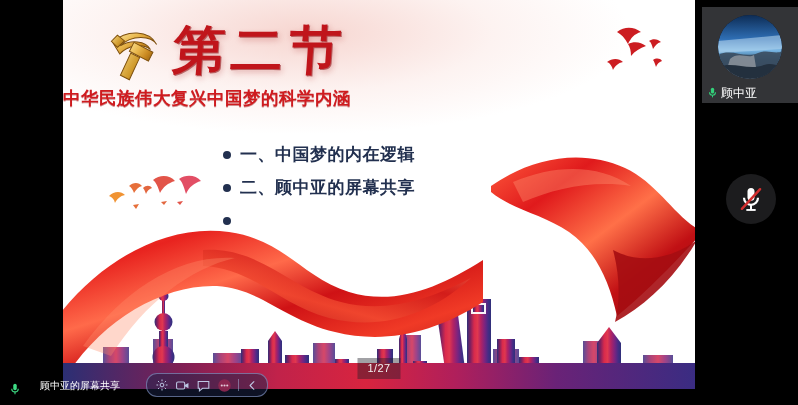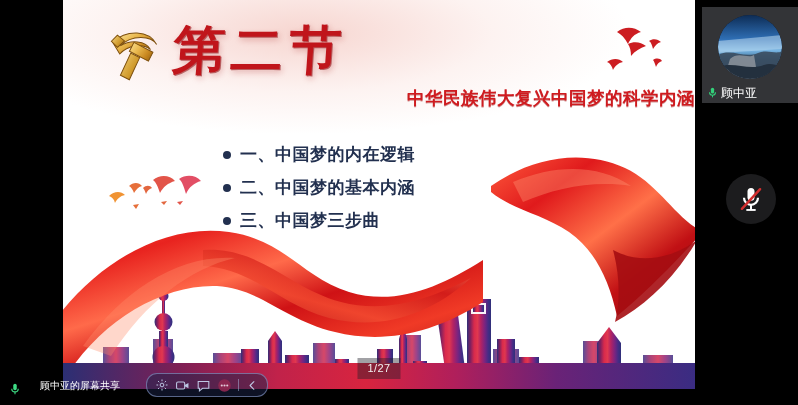"中华民族伟大复兴中国梦的科学内涵" .subtitle { text-align: right -> left }
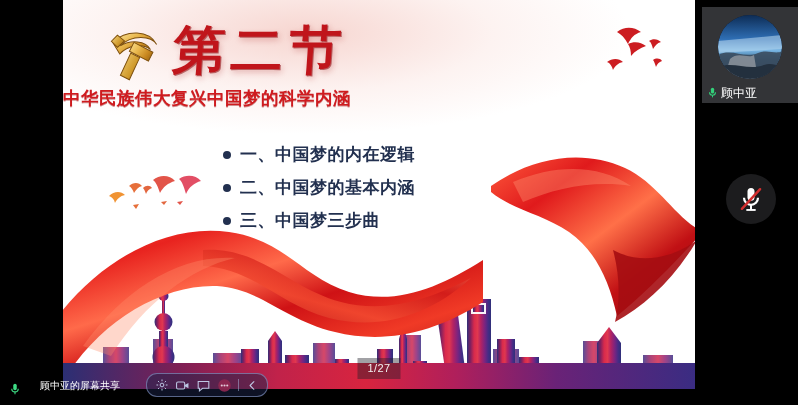"二、中国梦的基本内涵" span { text: 中国梦的基本内涵 -> 顾中亚的屏幕共享 }
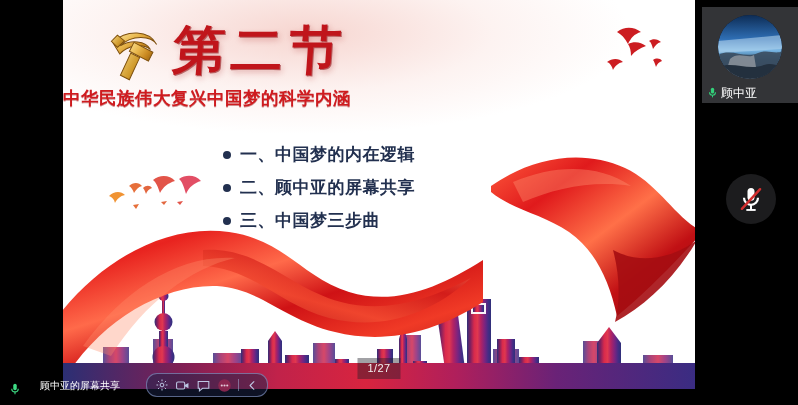"三、中国梦三步曲" span { html: <span>三、中国梦三步曲</span> -> none }
